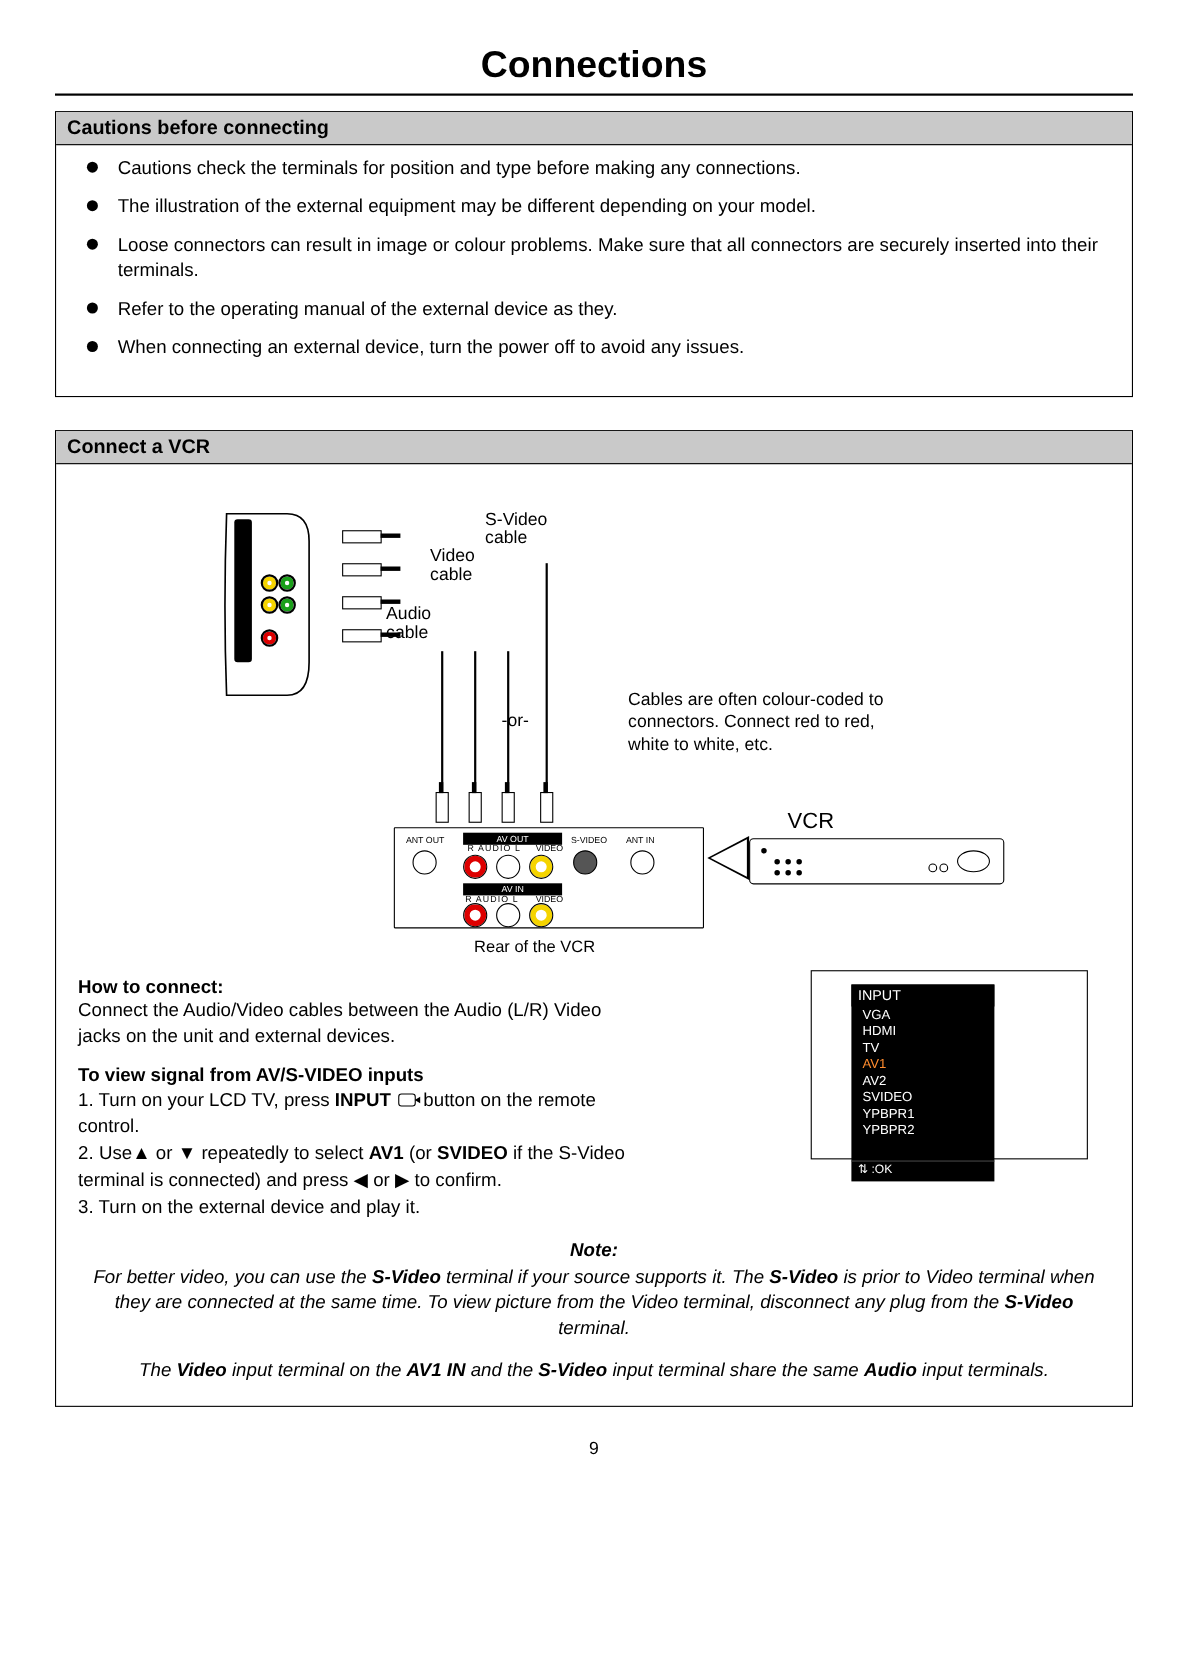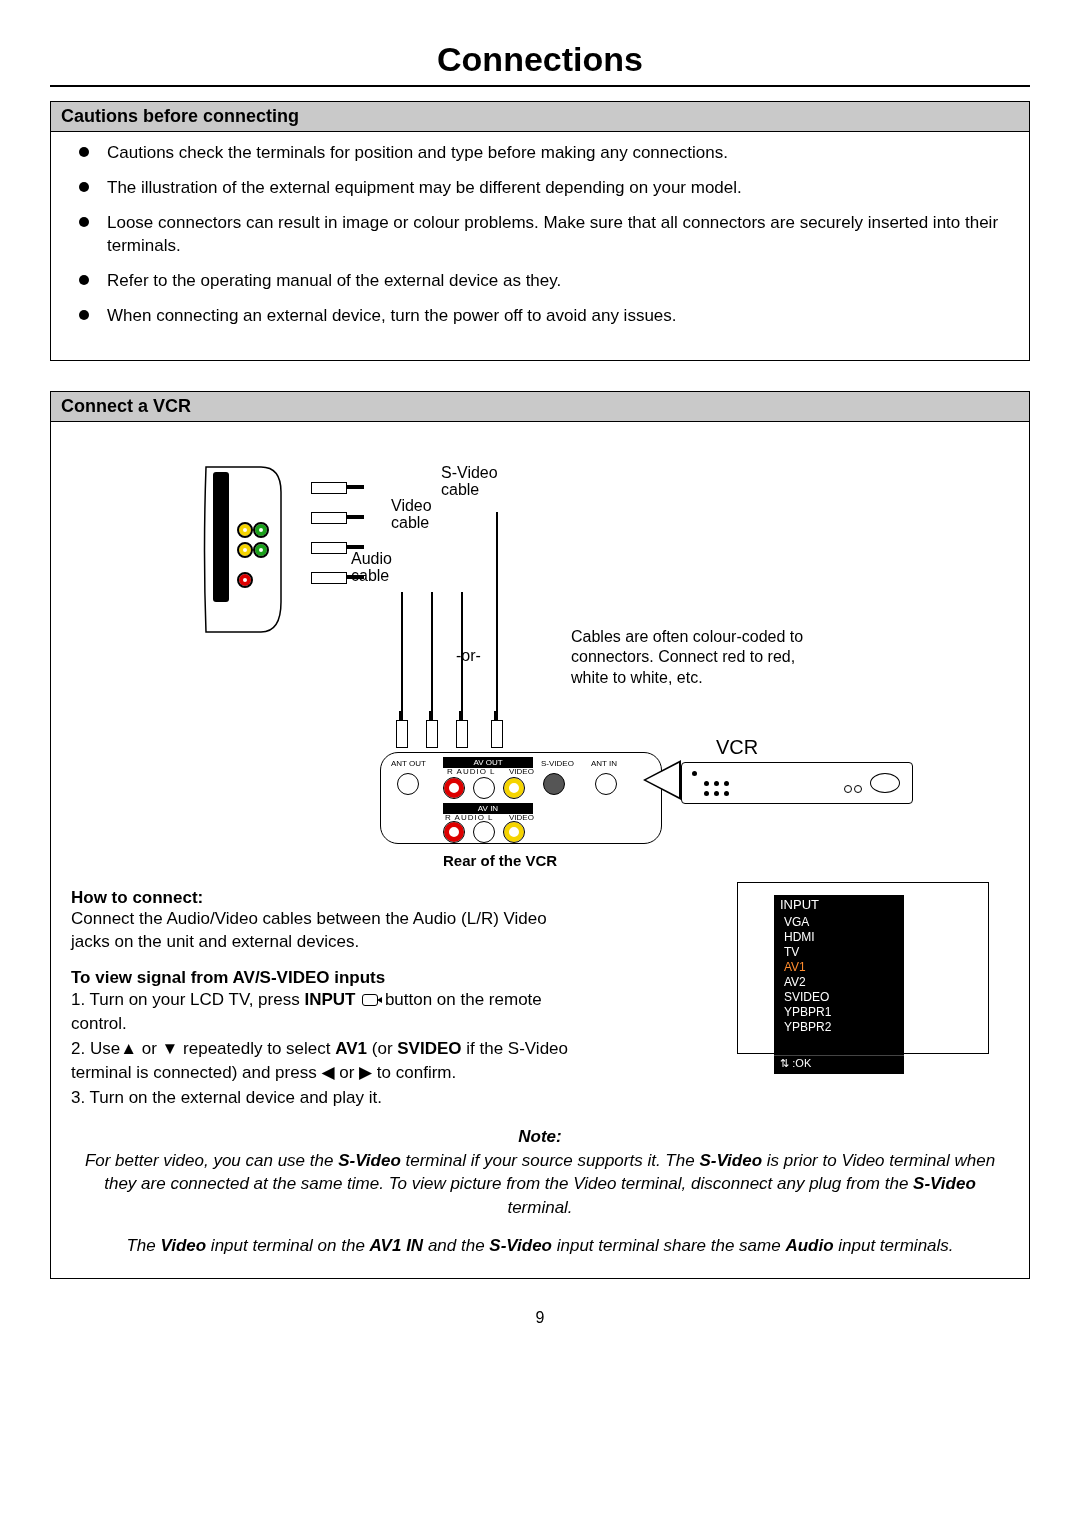"ANT OUT" .vcr-box { border-radius: 18px -> 1px; margin-left: 22px -> none }
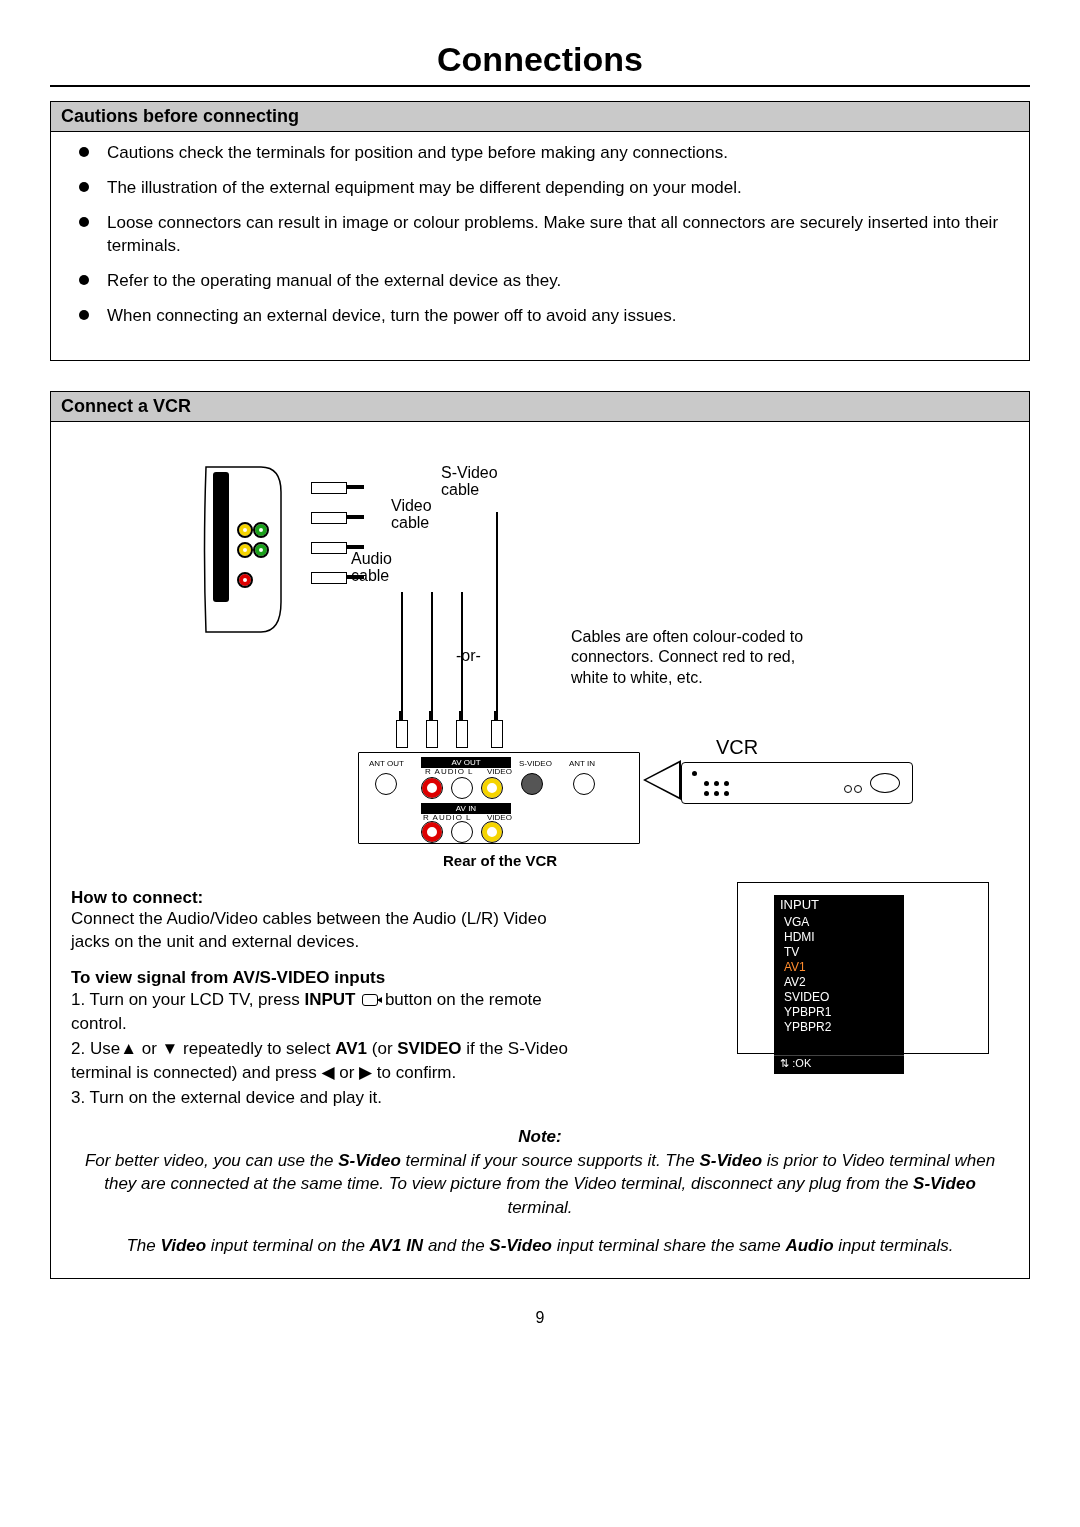"Rear of the VCR" .rear-caption { font-weight: bold -> normal; left: 372px -> 360px }
